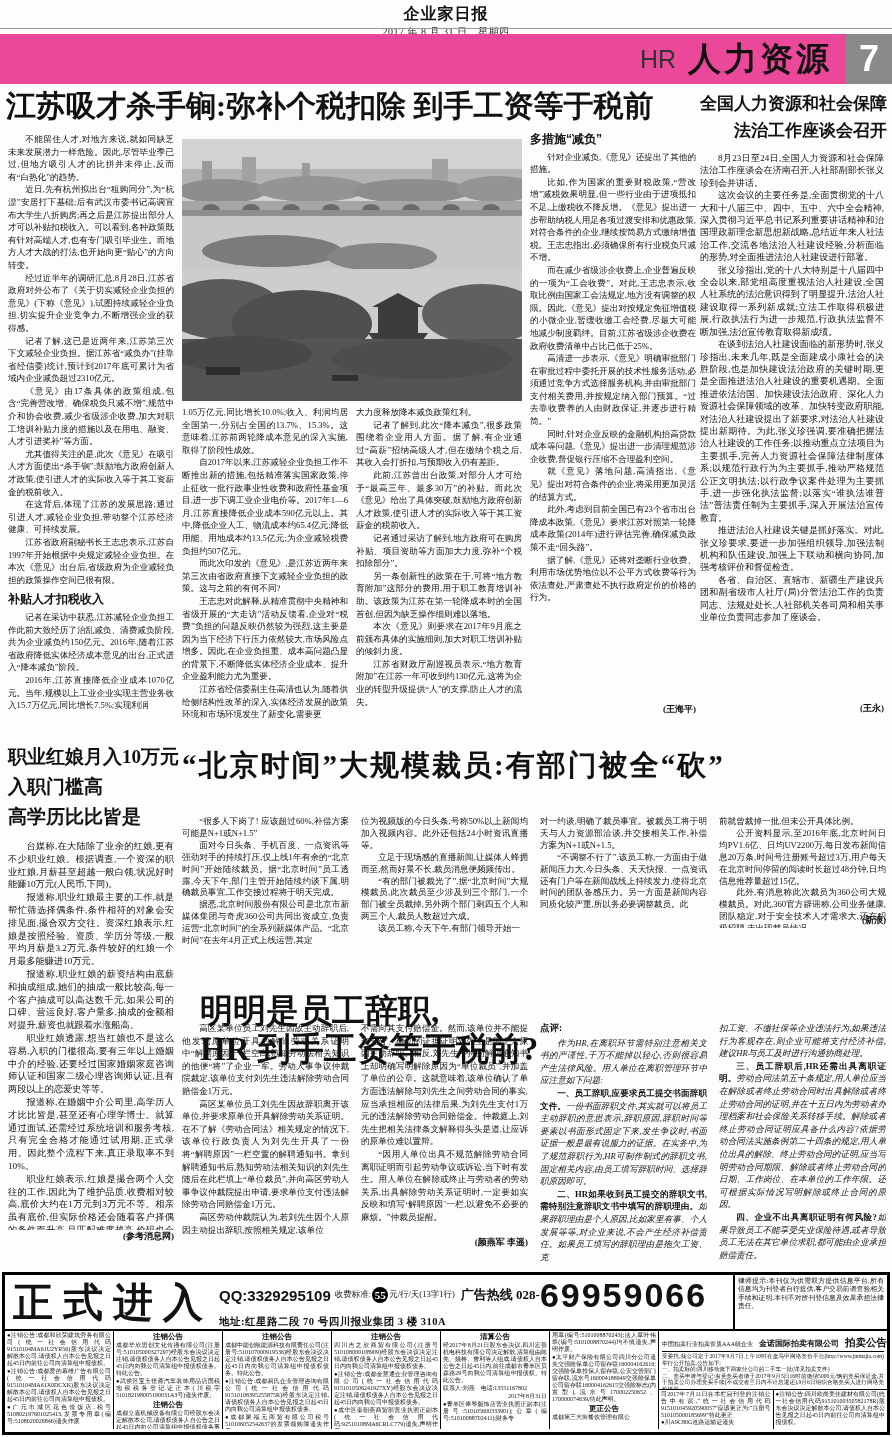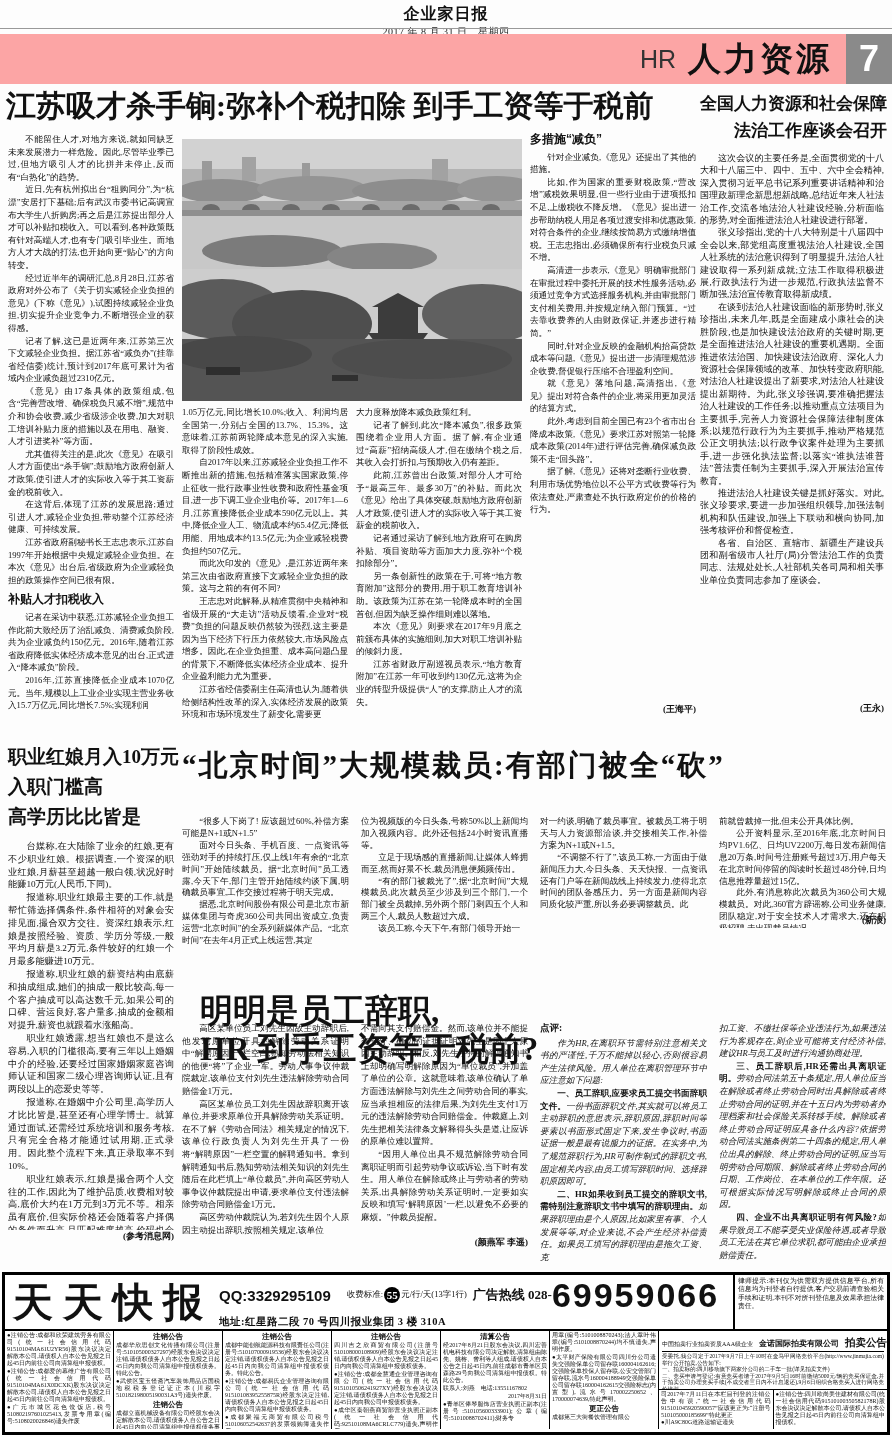"HR" .banner { background: #fca5a5 -> #ec4899 }
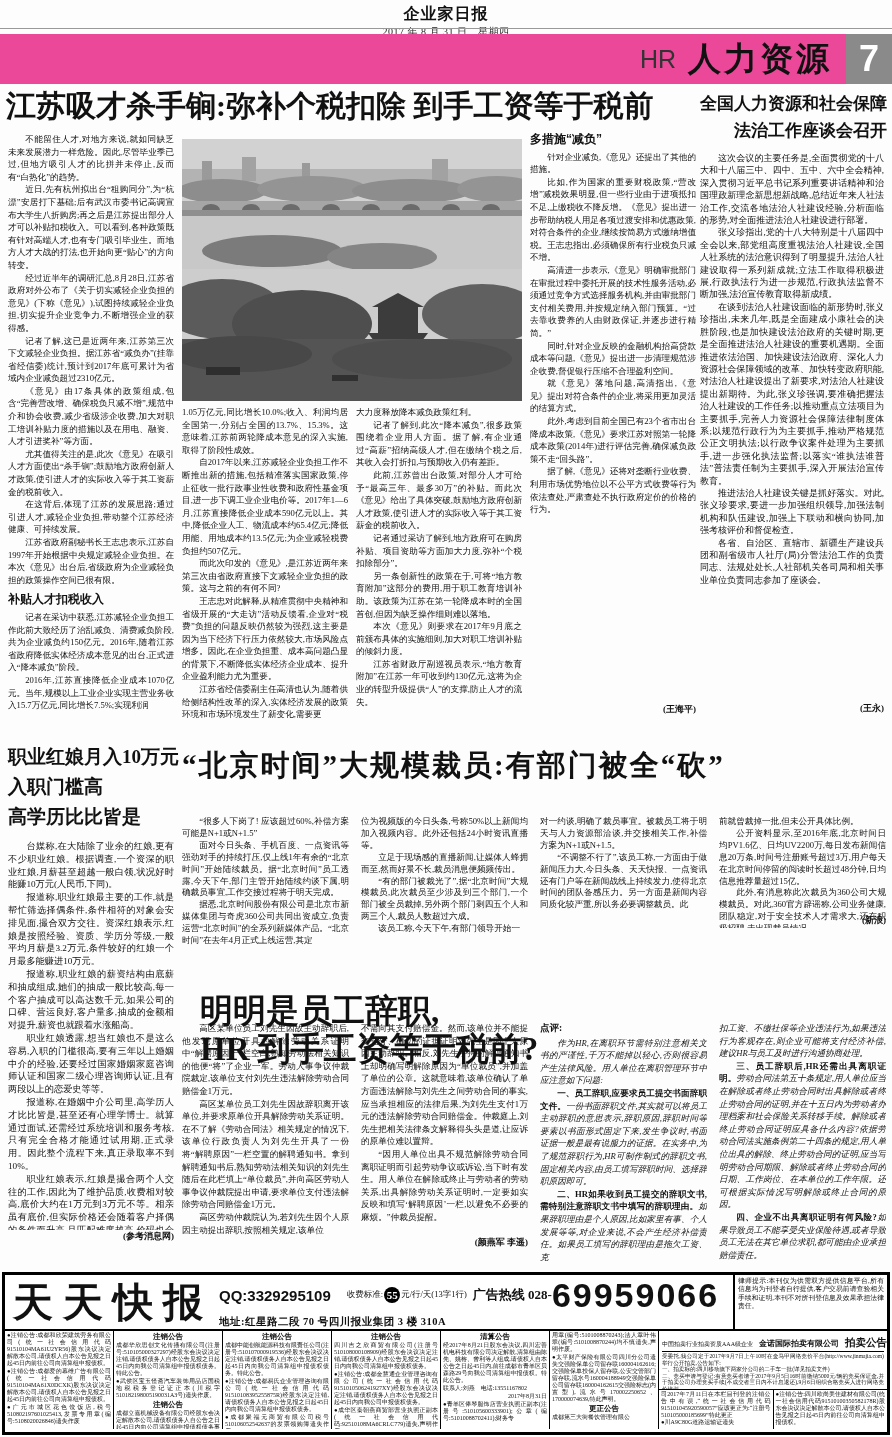"8月23日至24日,全国人力资源和社会保障法治工作座谈会在济南召开,人社部副部长" p { html: none -> <p>8月23日至24日,全国人力资源和社会保障法治工作座谈会在济南召开,人社部副部长张义珍到会并讲话。</p> }
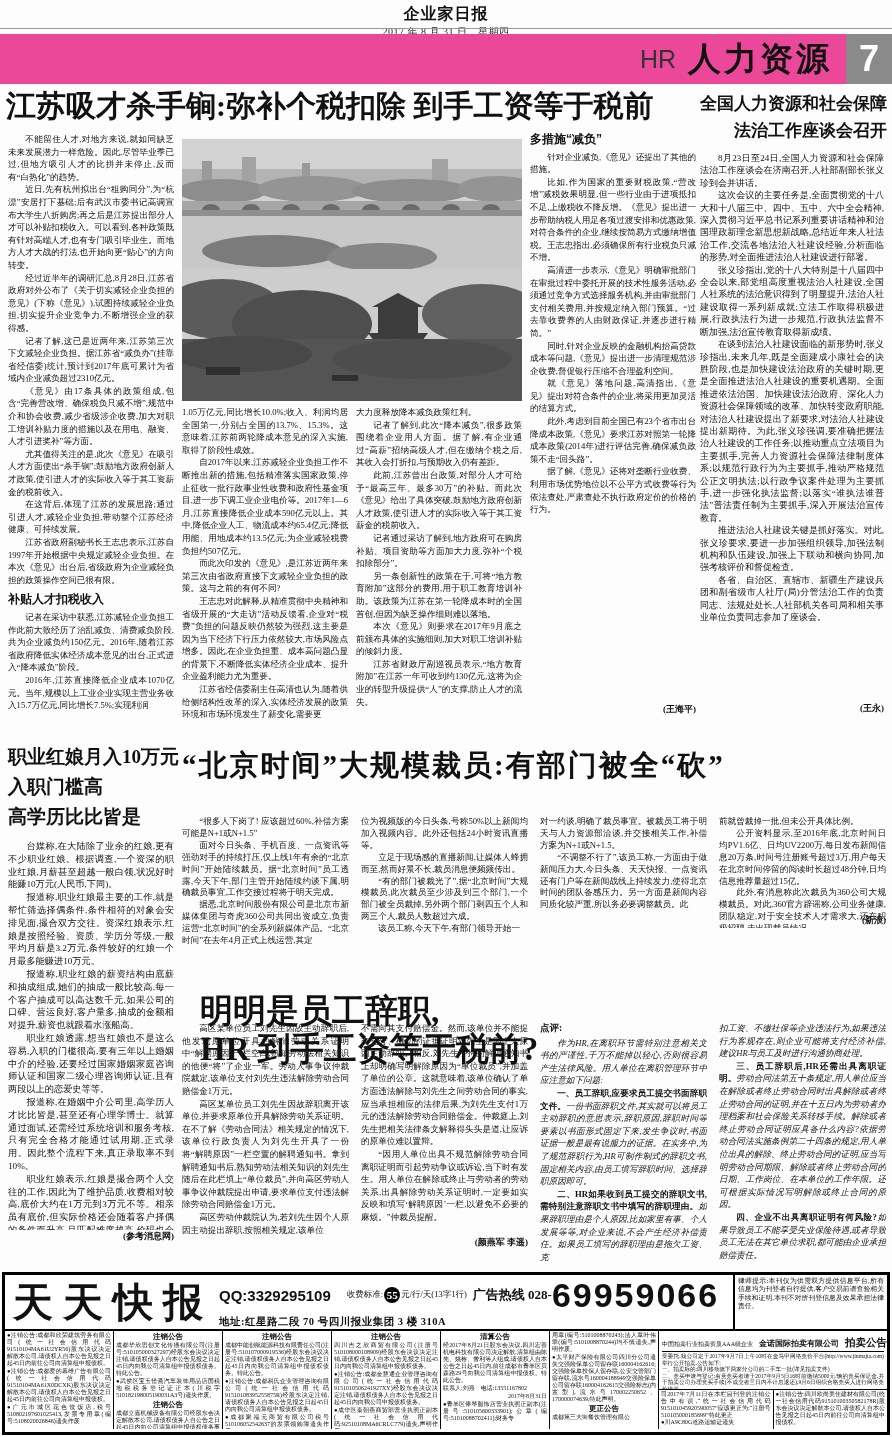"而在减少省级涉企收费上,企业普遍反映的一项为“工会收费”。对此,王志忠表示,收取" p { html: none -> <p>而在减少省级涉企收费上,企业普遍反映的一项为“工会收费”。对此,王志忠表示,收取比例由国家工会法规定,地方没有调整的权限。因此,《意见》提出对按规定免征增值税的小微企业,暂缓收缴工会经费,尽最大可能地减少制度羁绊。目前,江苏省级涉企收费在政府收费清单中占比已低于25%。</p> }
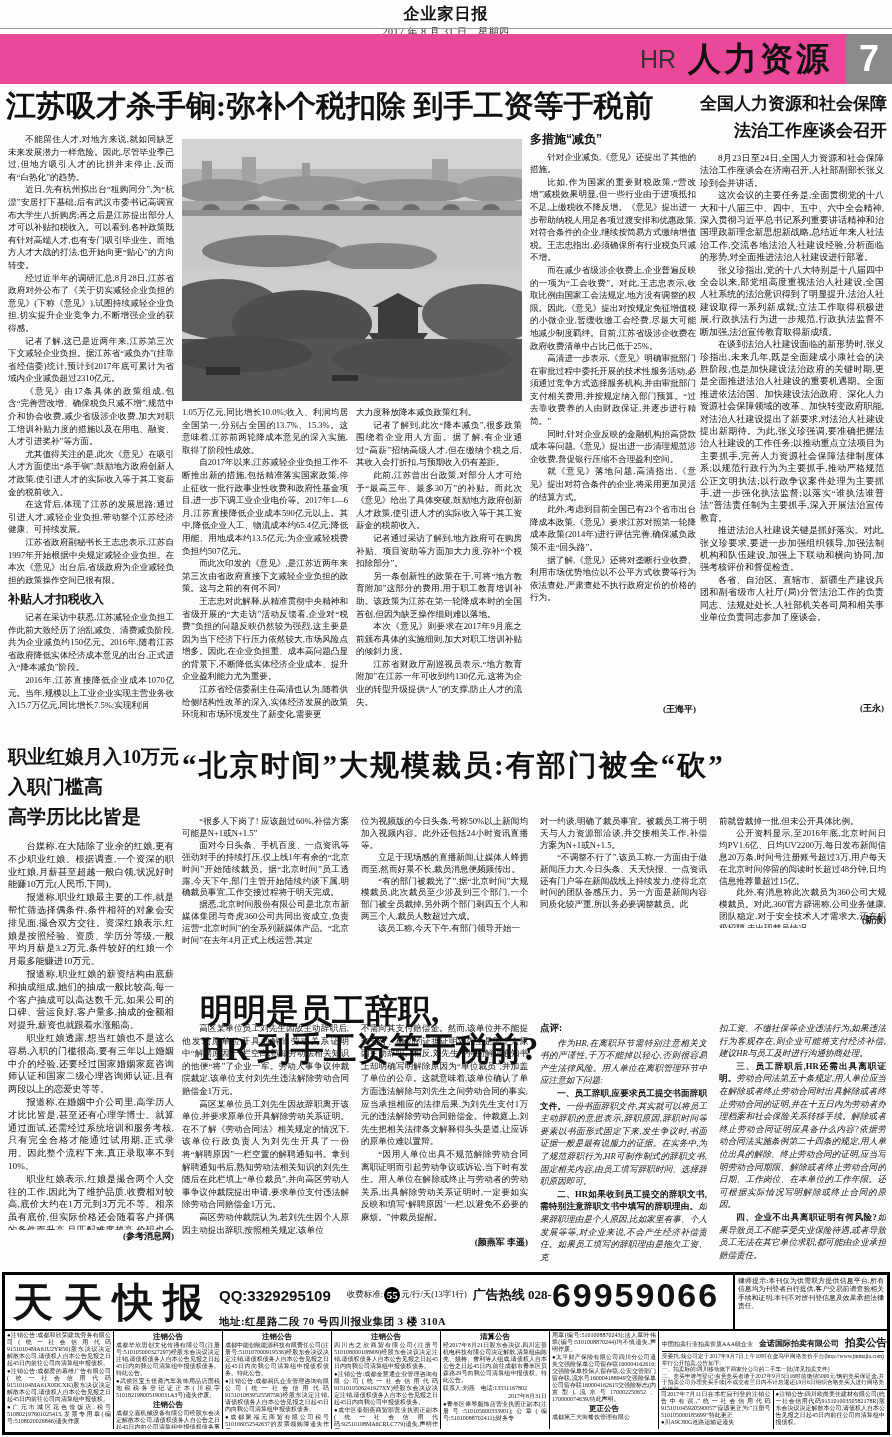"天天快报" span.svc-title { text: 天天快报 -> 正式进入 }
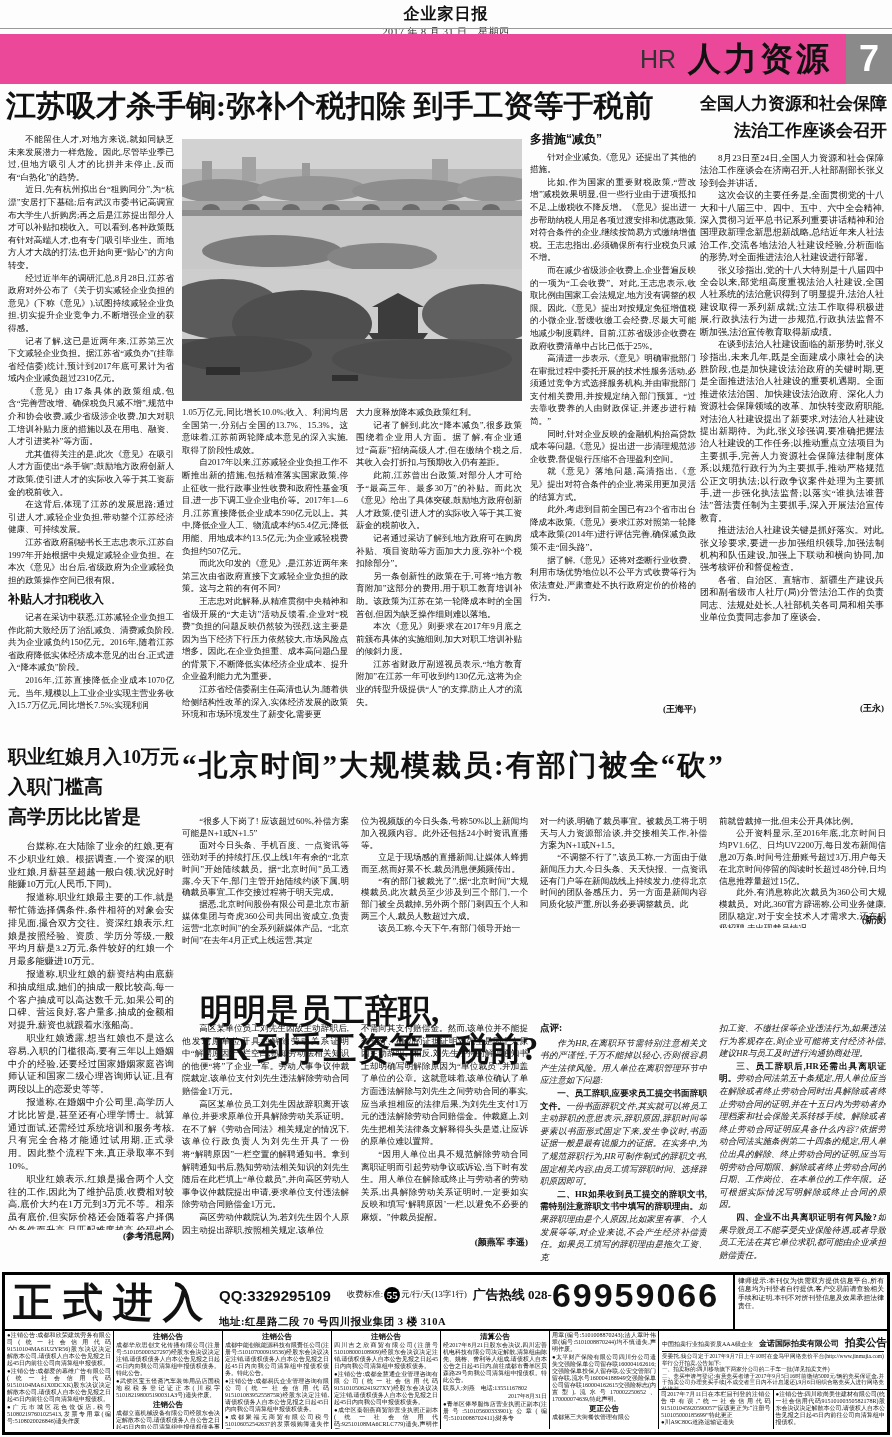"QQ:3329295109" .svc-qq { margin-right: 16px -> 4px }
